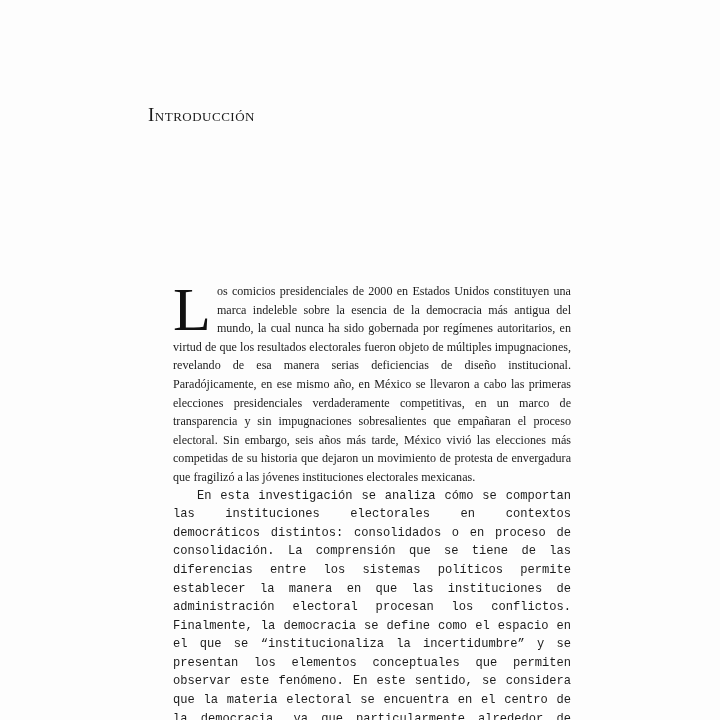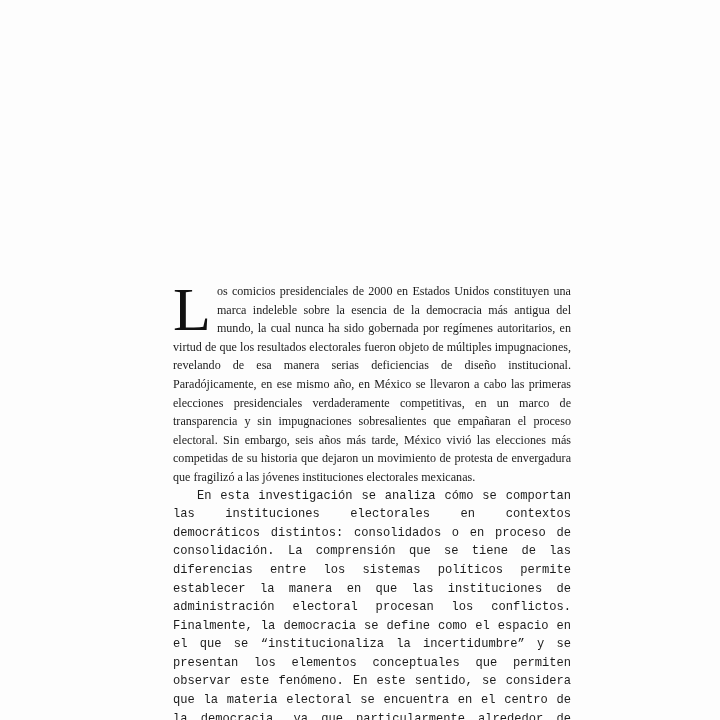"Introducción" div.title { html: none -> <div>Introducción</div> }
